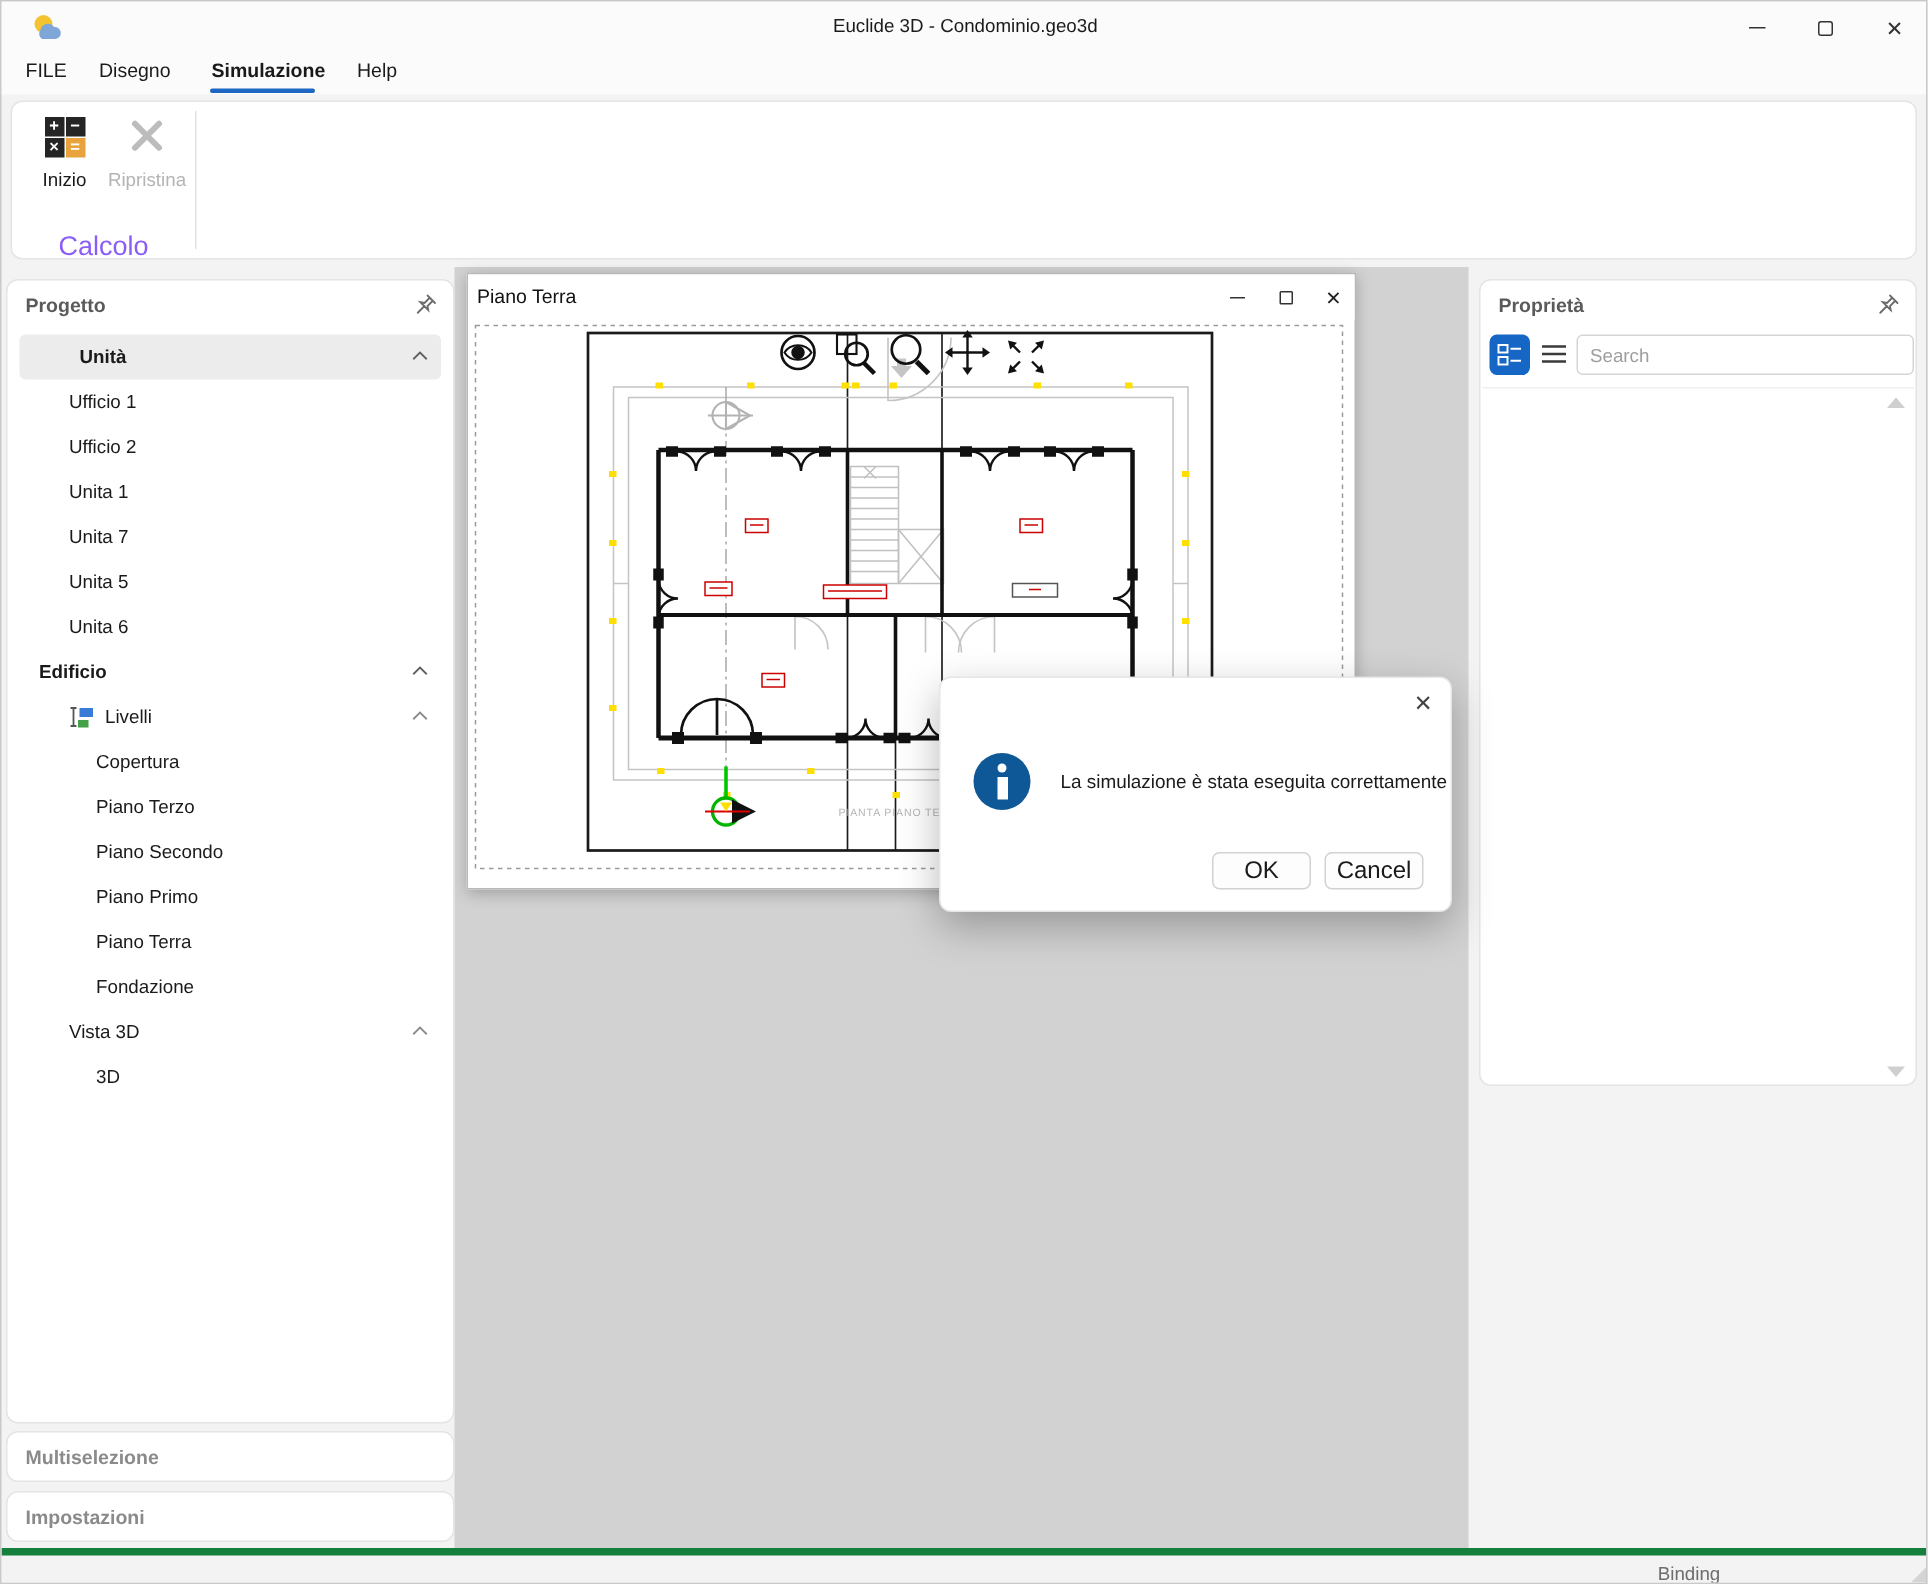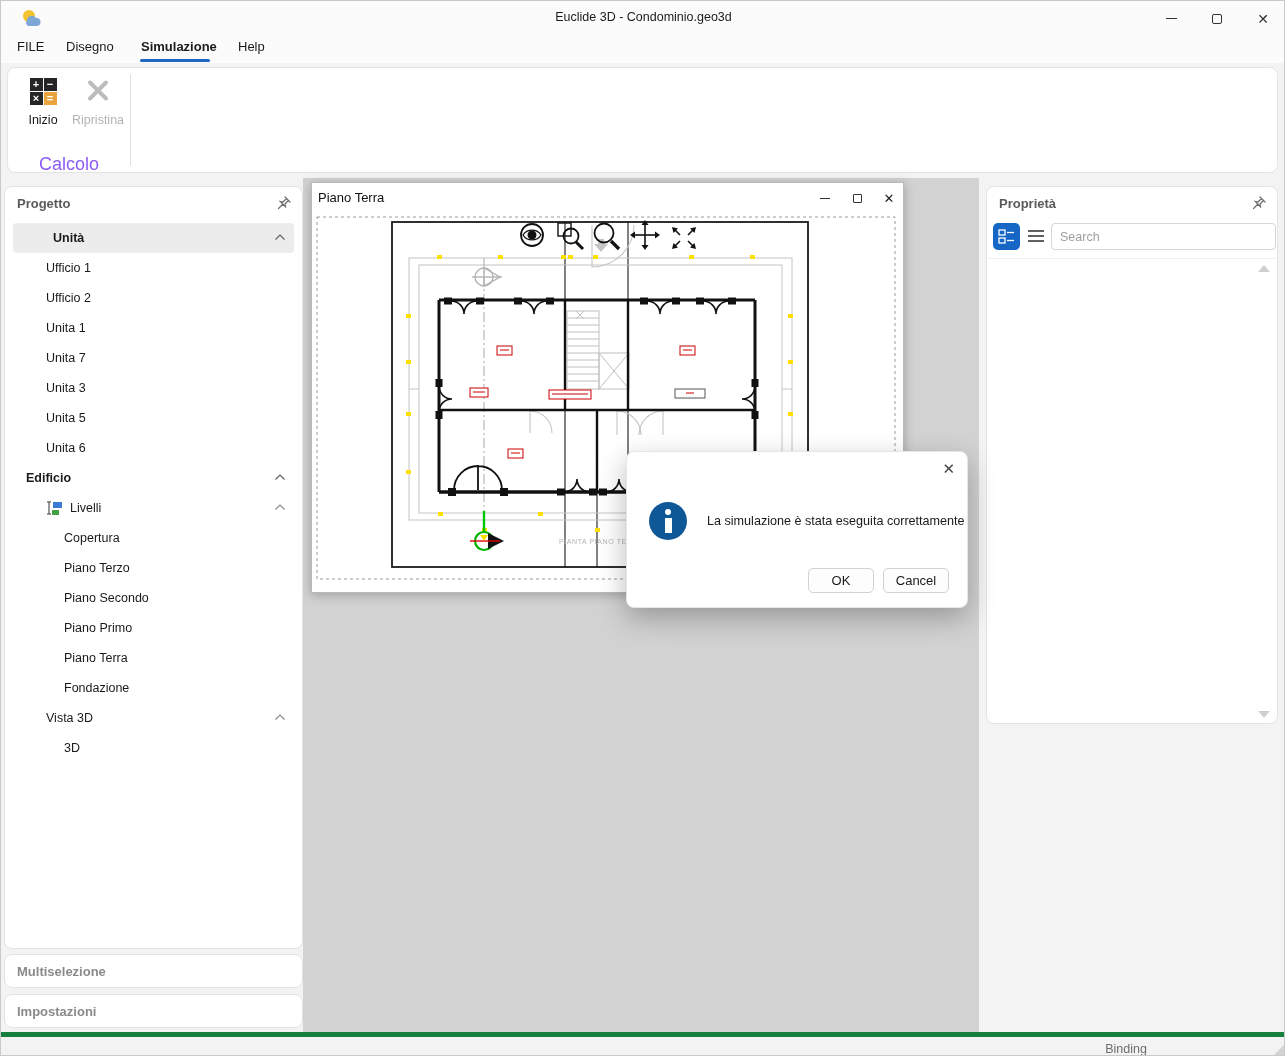"Unita 3" div.tree-row { html: <div><span>Unita 3</span></div> -> none }
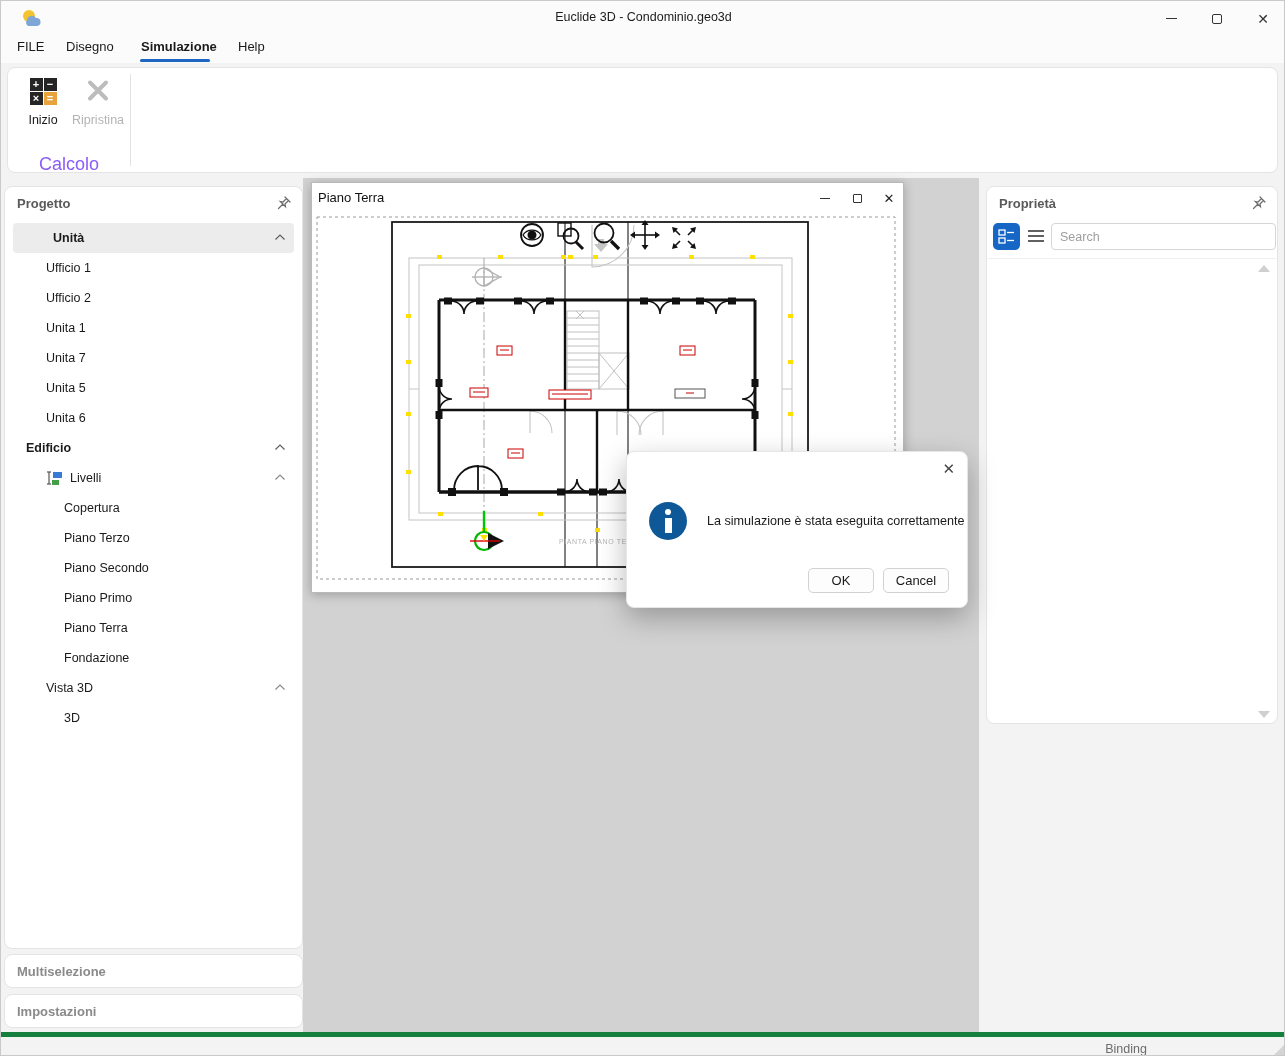"OK" .dlg-btn { font-size: 13px -> 16px }
